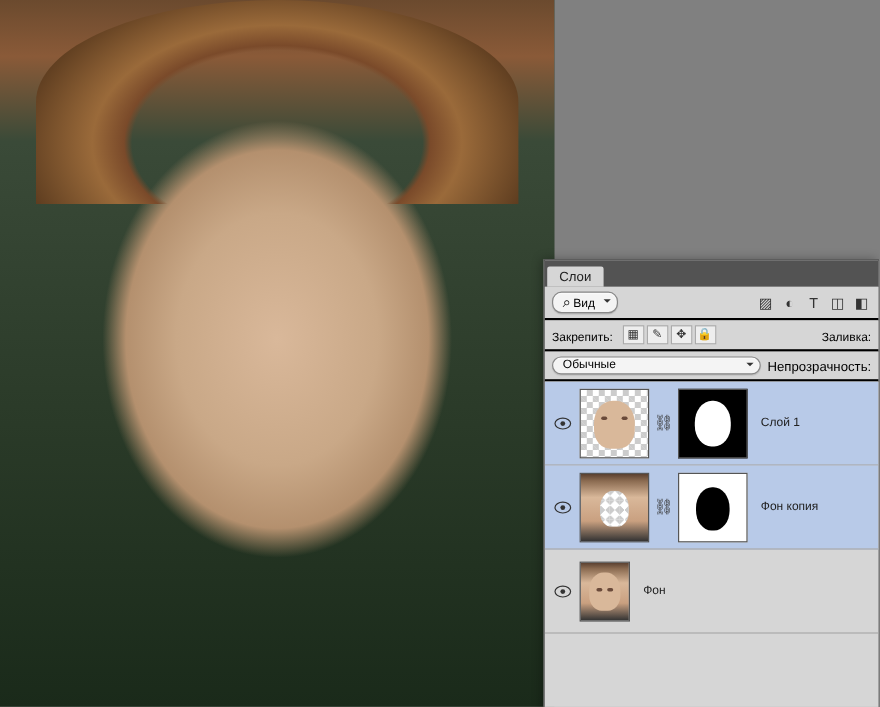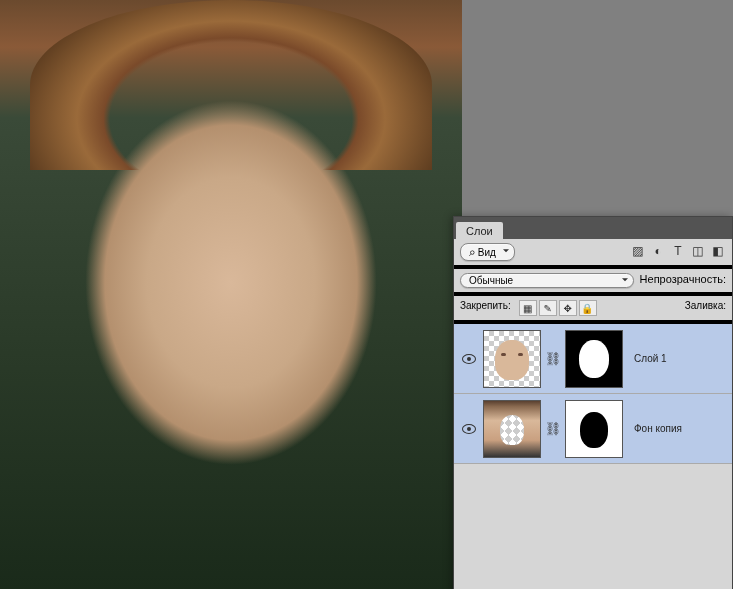"Вид" .toolbar-row { align-items: flex-start -> flex-end; border-bottom: 4px solid #000000 -> 2px solid #000000 }
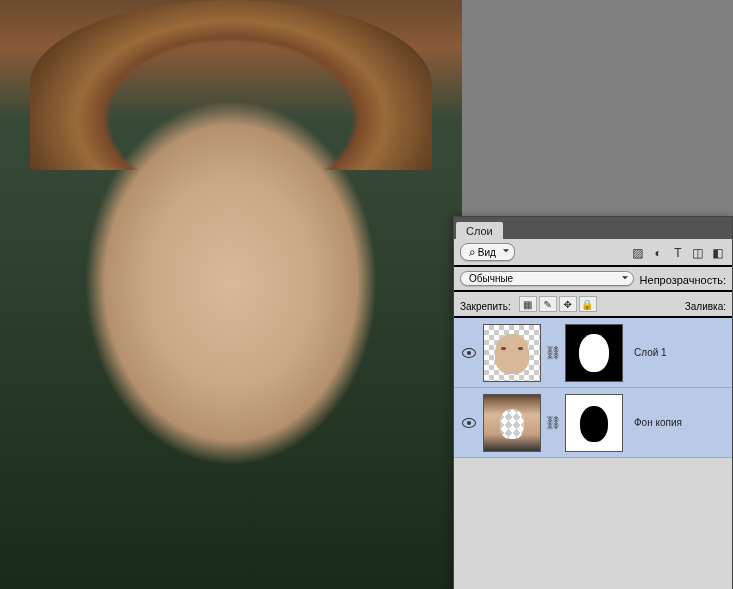"Обычные" div.toolbar-row { order: before "Закрепить:" -> after "Закрепить:" }
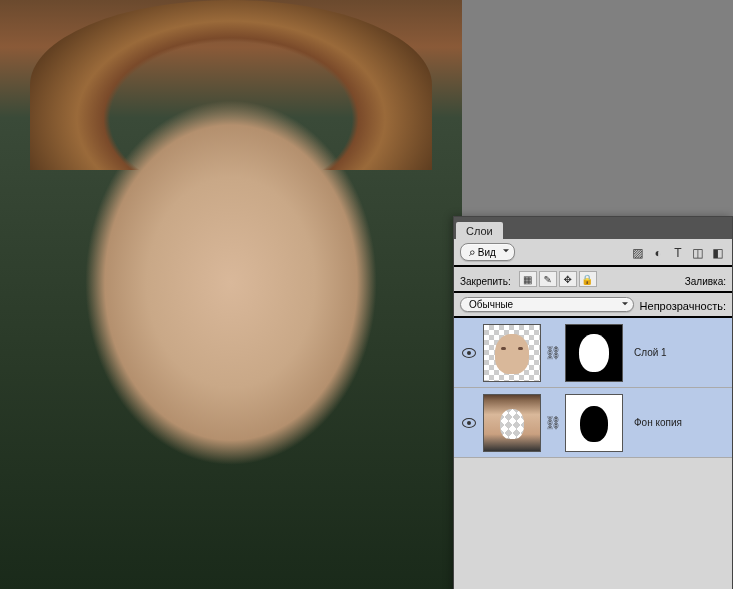"Фон" div.layer-row { html: none -> <div> <div> <div></div> </div> <div> <div></div> </div> <span>Фон</span> </div> }
